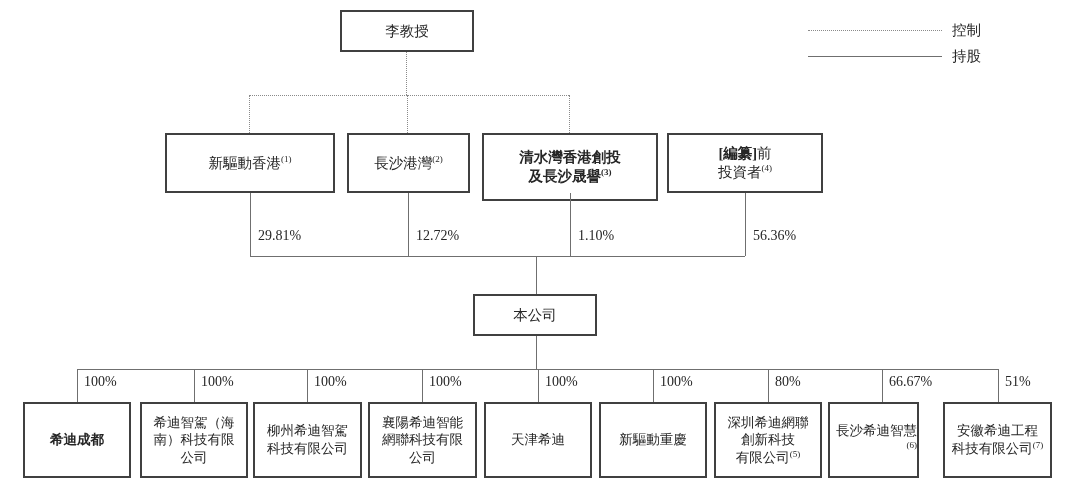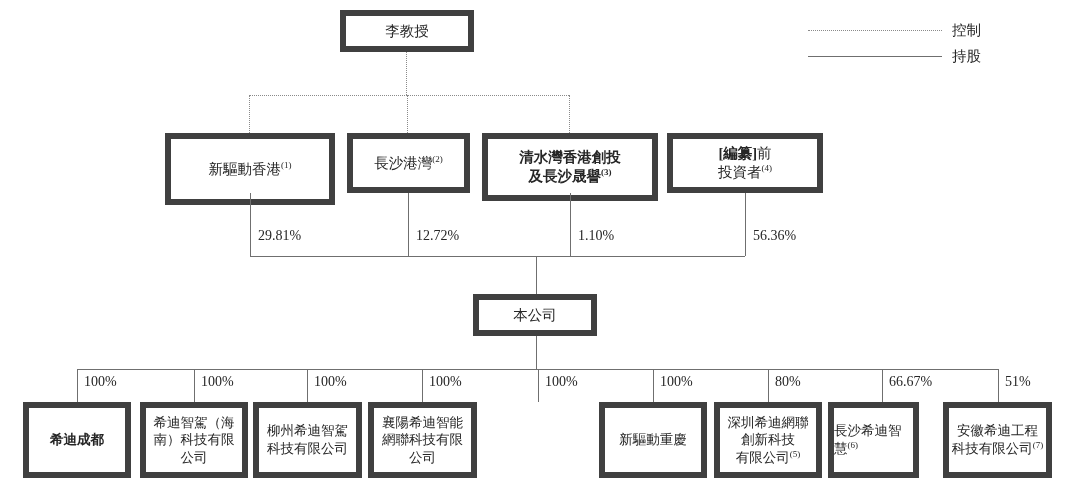"李教授" .box { border: 6px solid #404040 -> 2px solid #404040; text-align: left -> right }
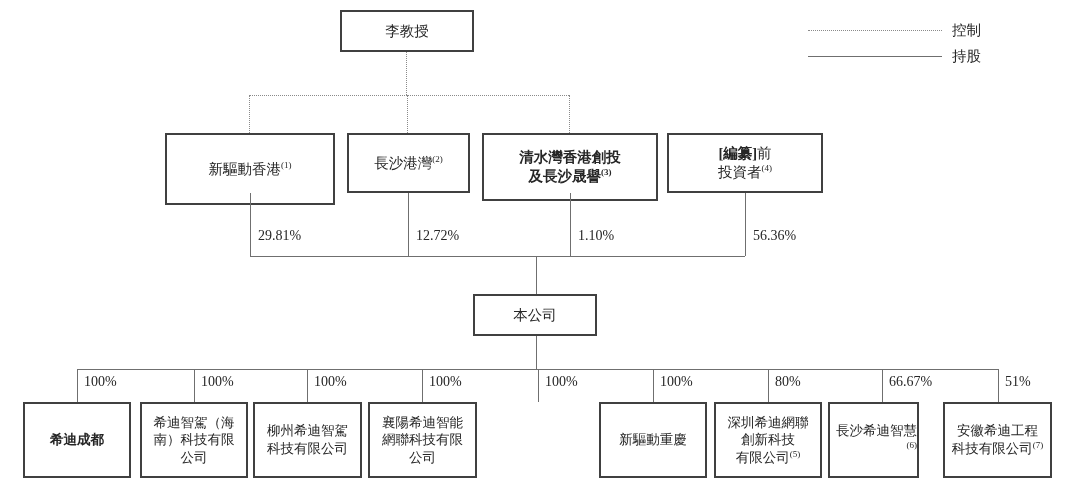"新驅動香港(1)" div.box { height: 72px -> 60px }
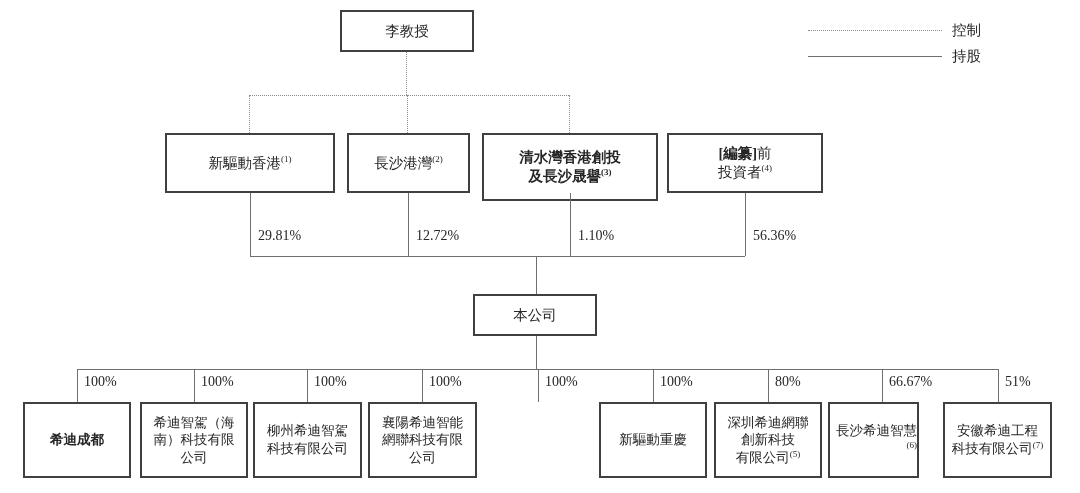"天津希迪" div.box { html: none -> <div> <span>天津希迪</span> </div> }
